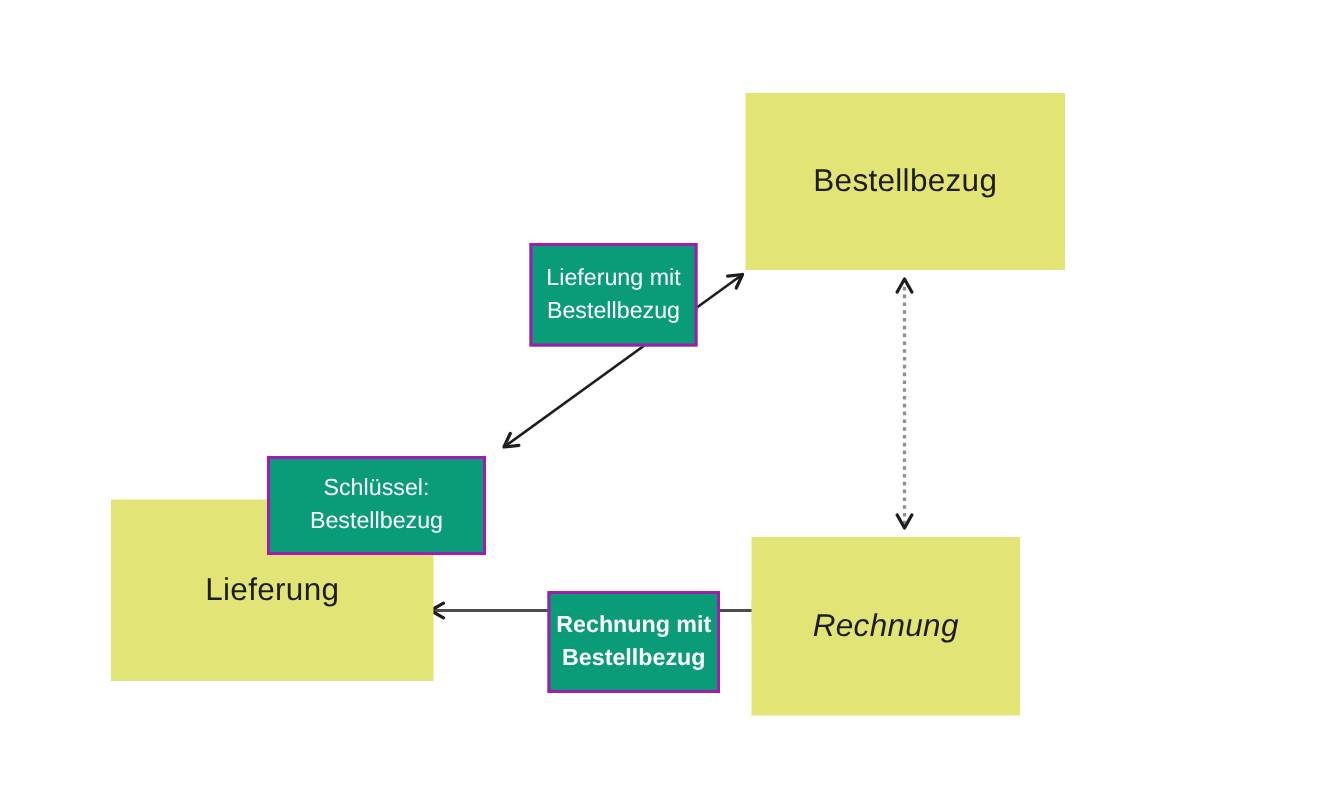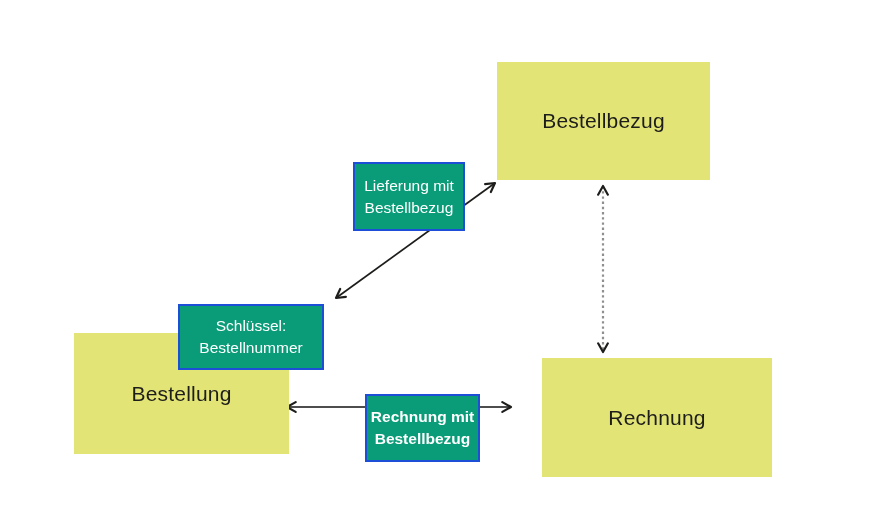"Lieferung mit" .relation { border: 2px solid #1d4ed8 -> 2px solid #a21caf }
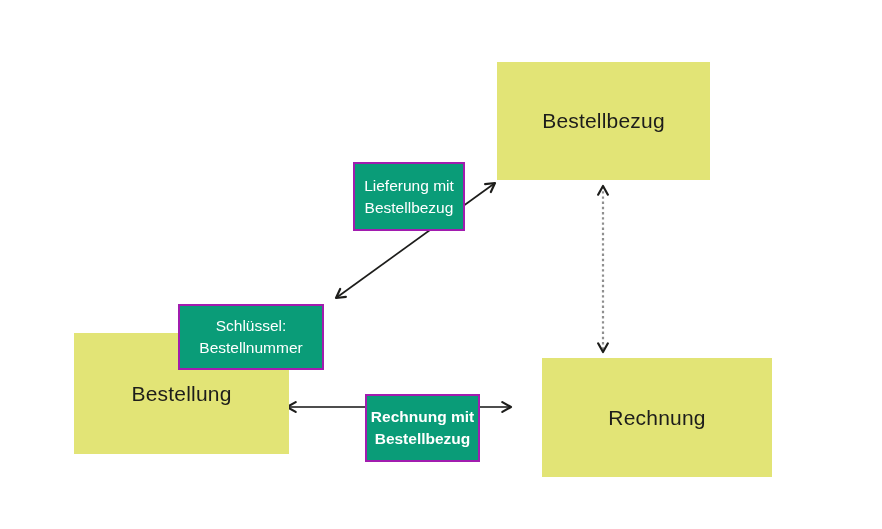"Schlüssel:" div.relation { text: Bestellnummer -> Bestellbezug }
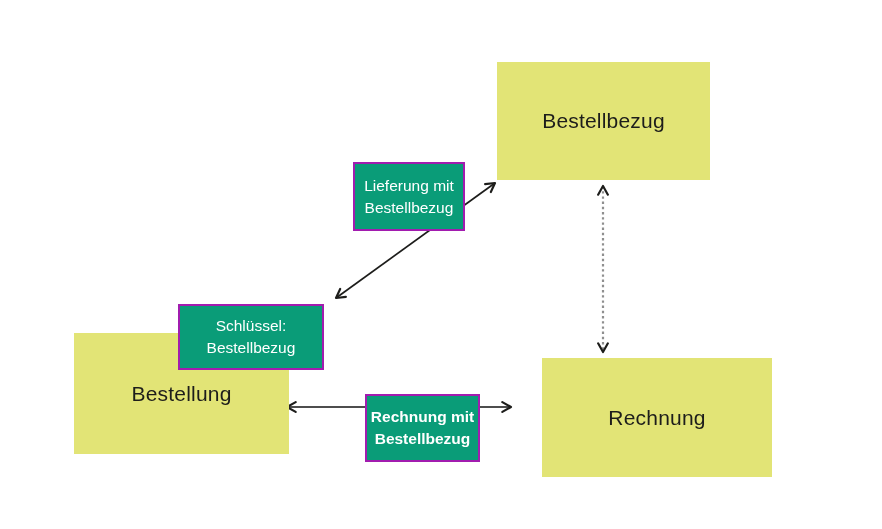"Bestellung" span { text: Bestellung -> Lieferung }
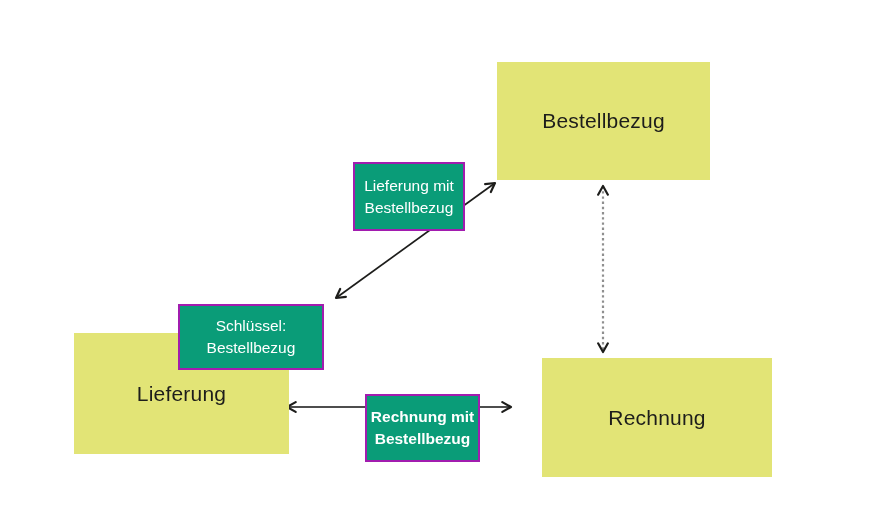"Rechnung" .entity.rechnung { font-style: none -> italic; left: 542px -> 501px; width: 230px -> 179px }
